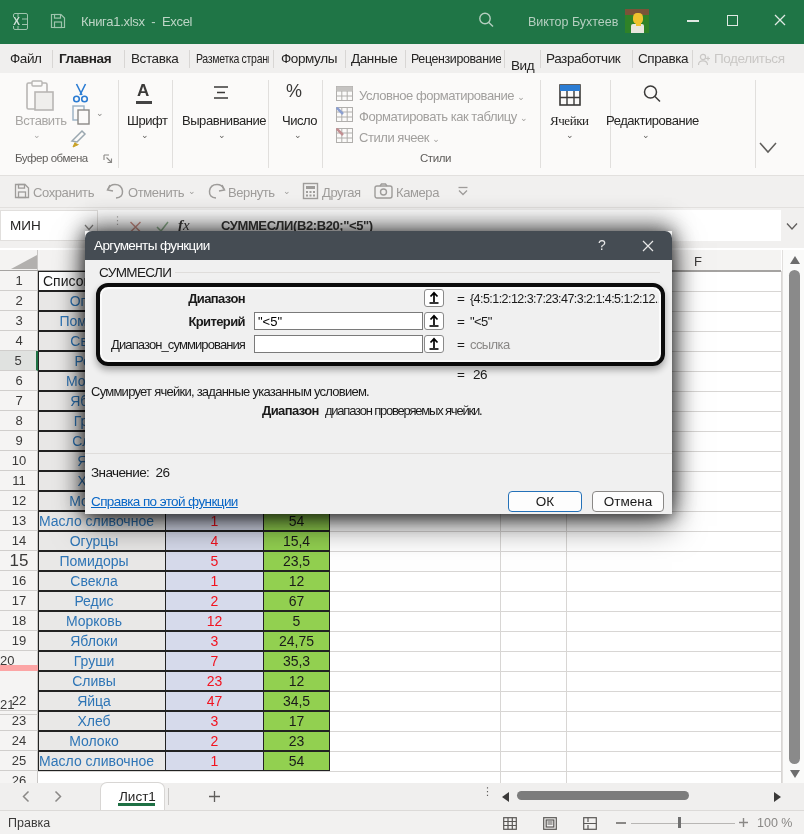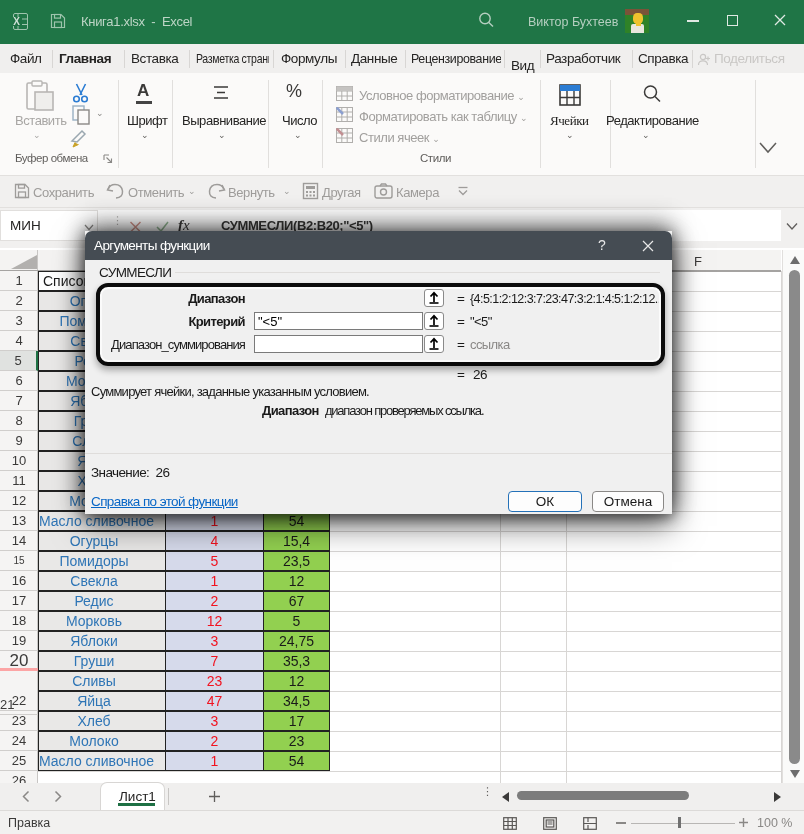"диапазон проверяемых ссылка." span { text: ссылка -> ячейки }
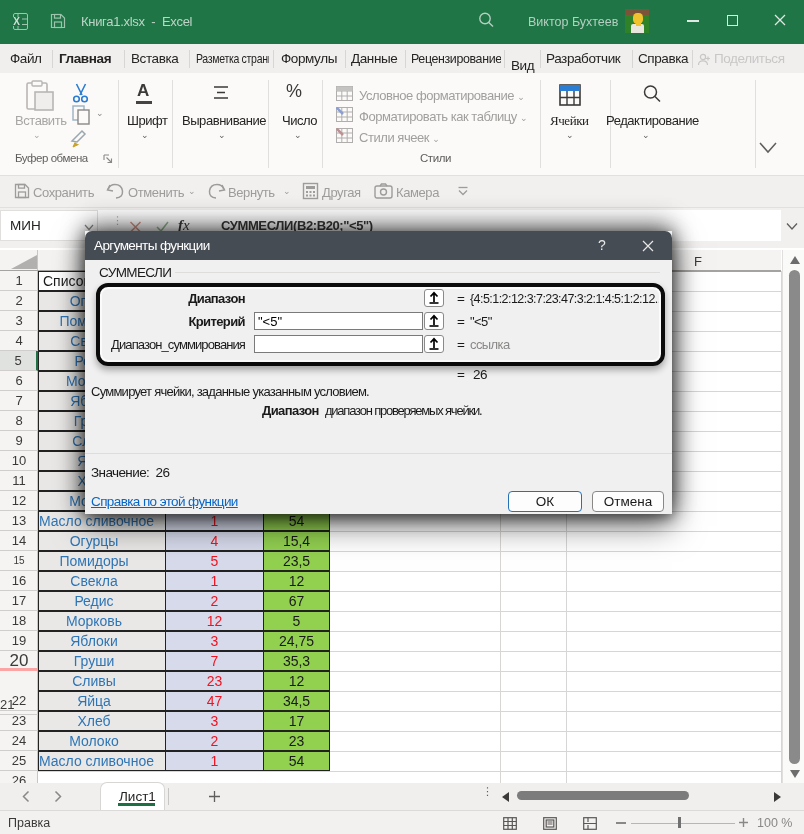"15" div.abs { font-size: 10px -> 17px }
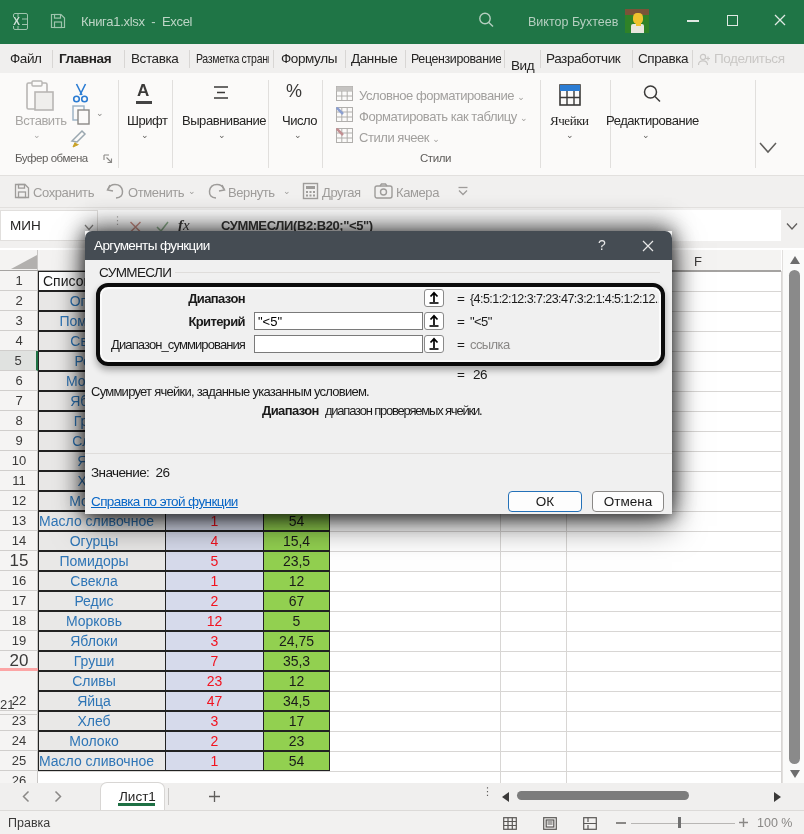"20" div.abs { border-bottom: 3px solid #fca5a5 -> 6px solid #fca5a5; font-size: 17px -> 13px; text-align: center -> left }
